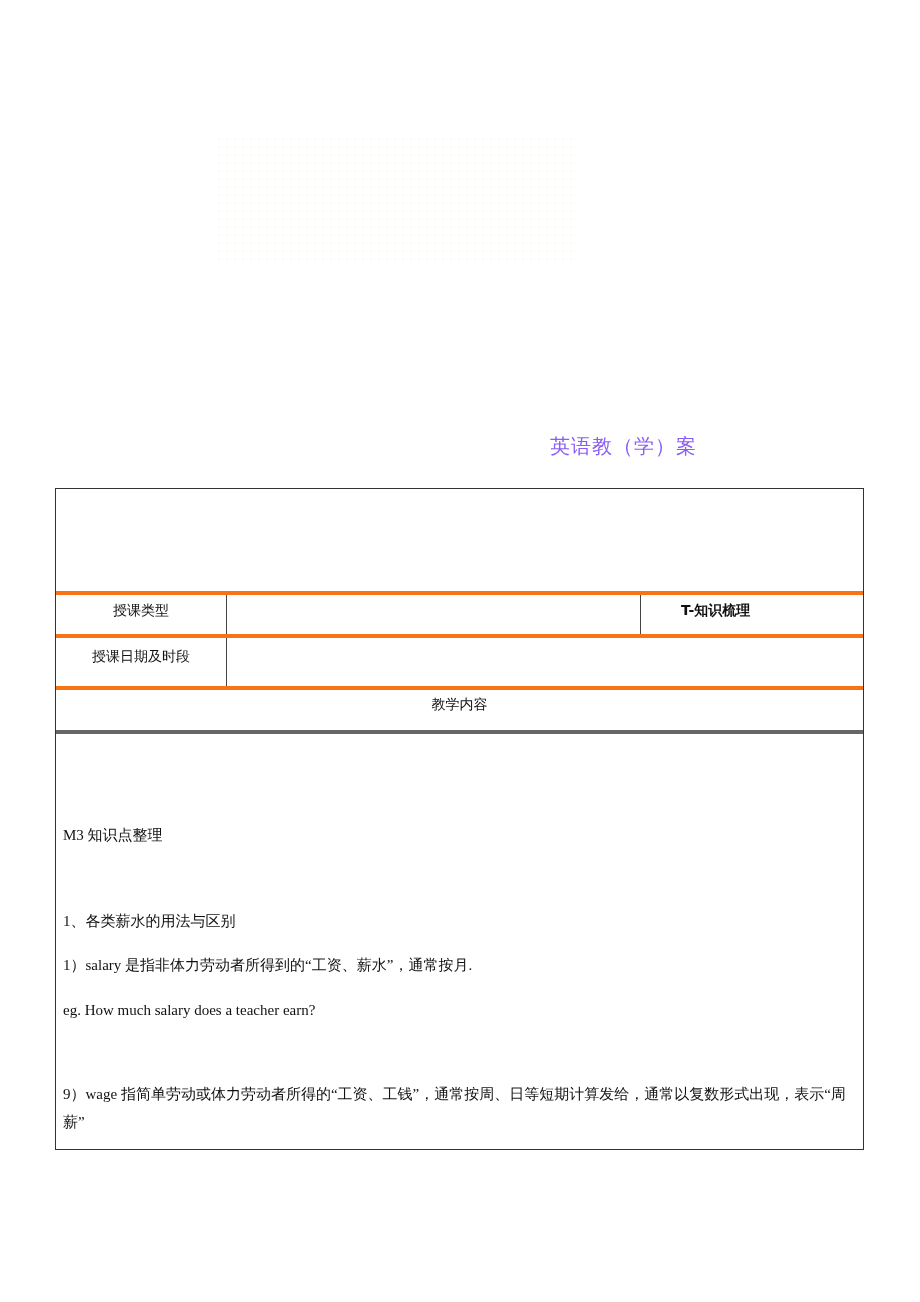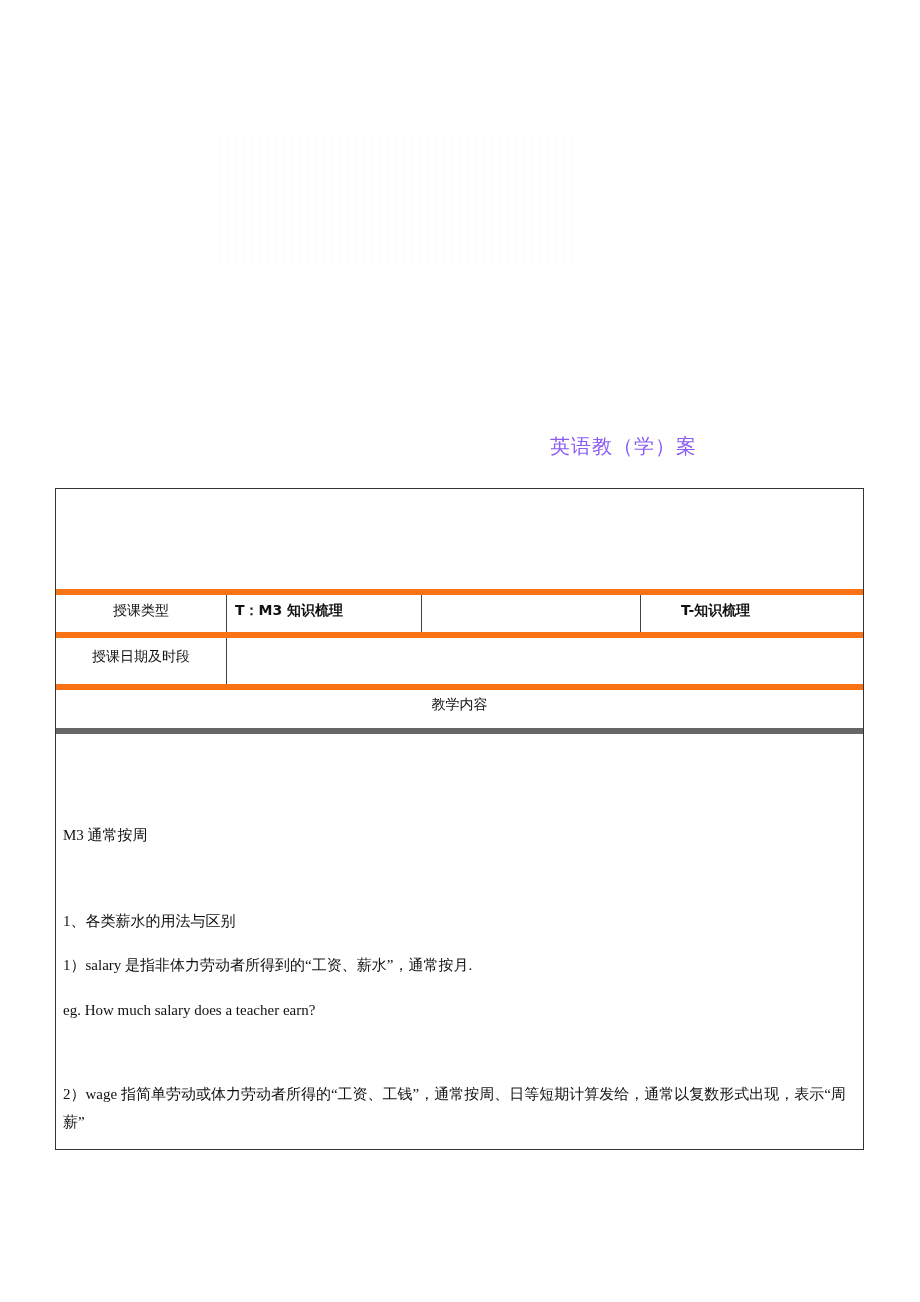"授课类型" .row { border-bottom: 6px solid #f97316 -> 4px solid #f97316 }
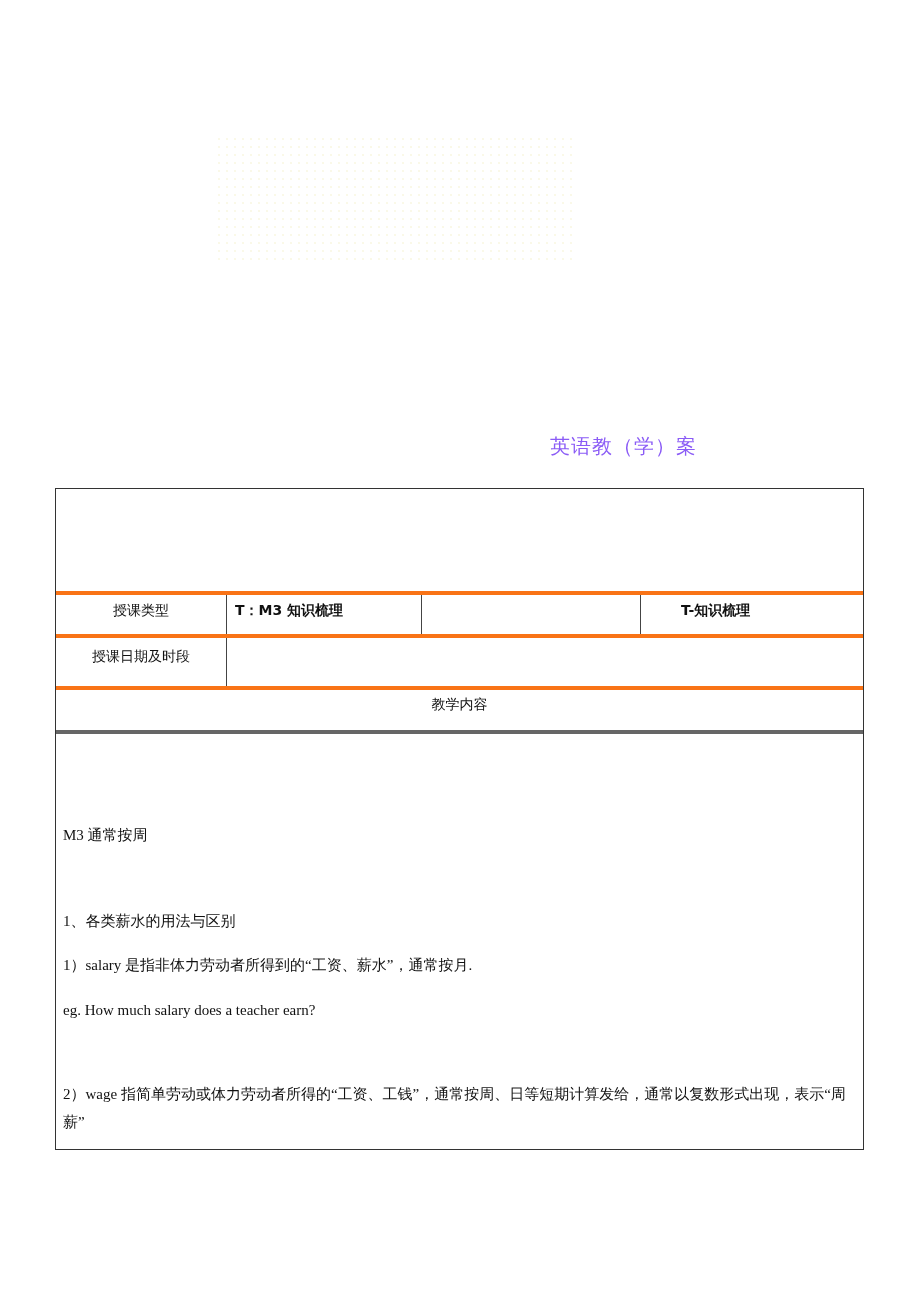"T：M3 知识梳理" div.cell { html: <div> <span>T：M3 知识梳理</span> </div> -> none }
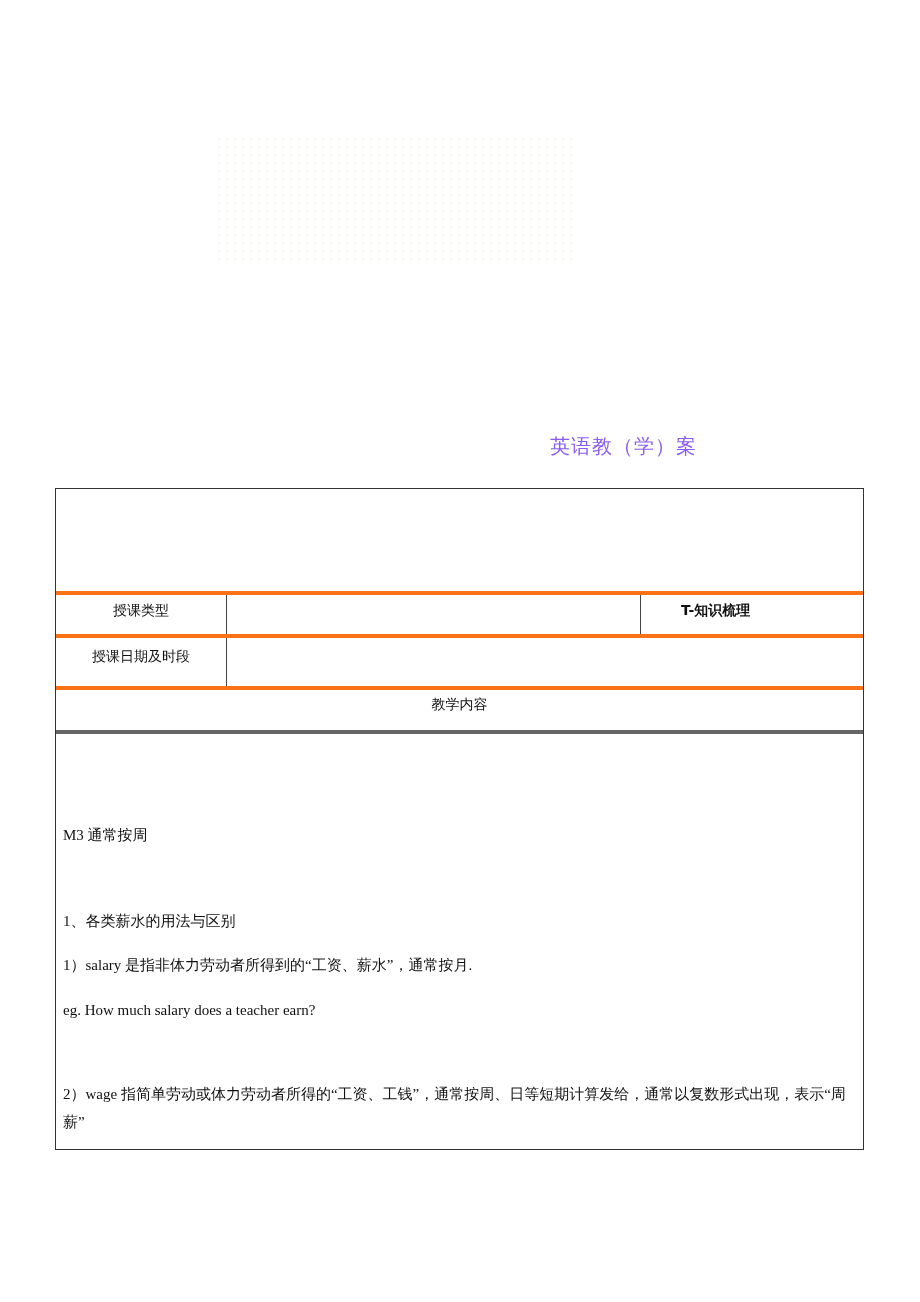"M3 通常按周" p { text: 通常按周 -> 知识点整理 }
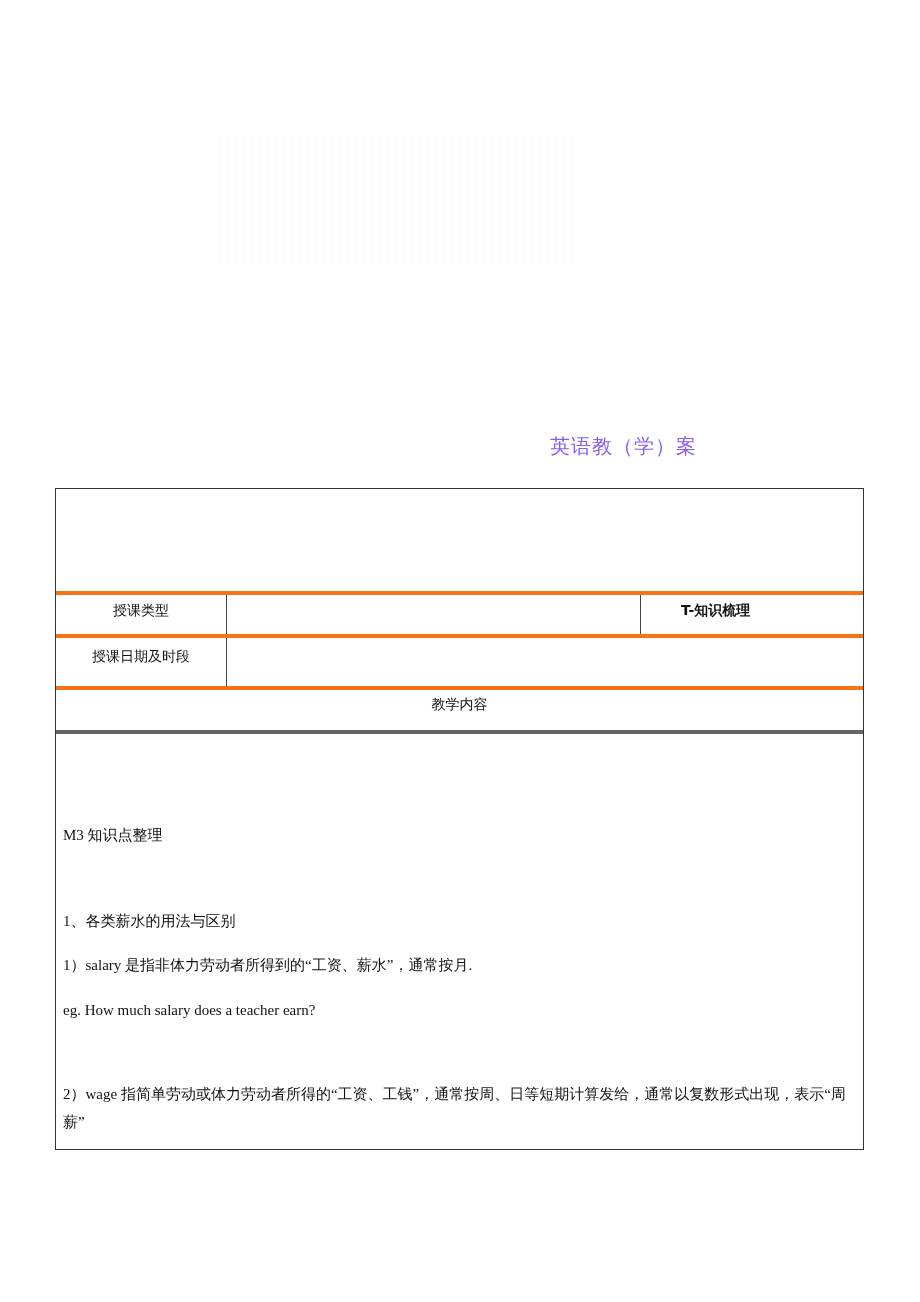"2）wage" p.wrap { text: 2 -> 9 }
